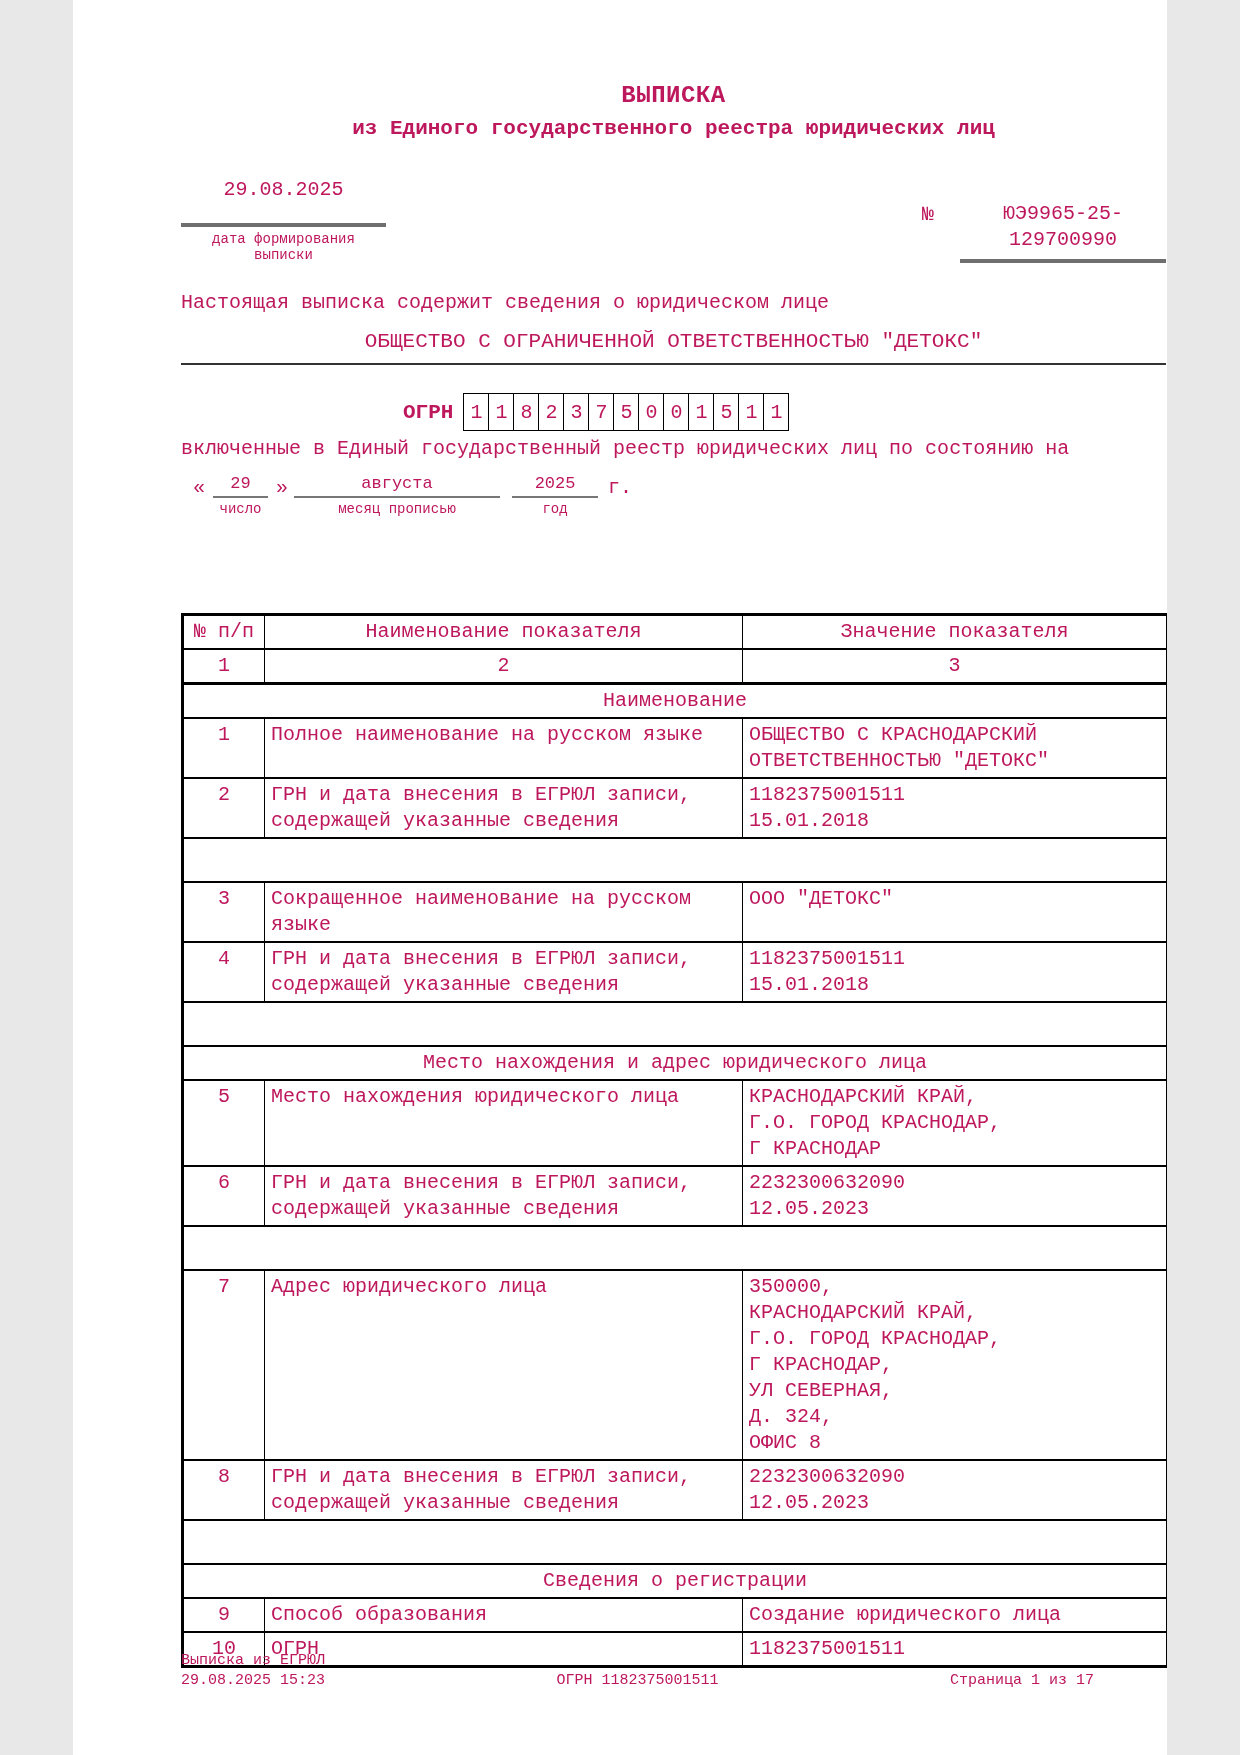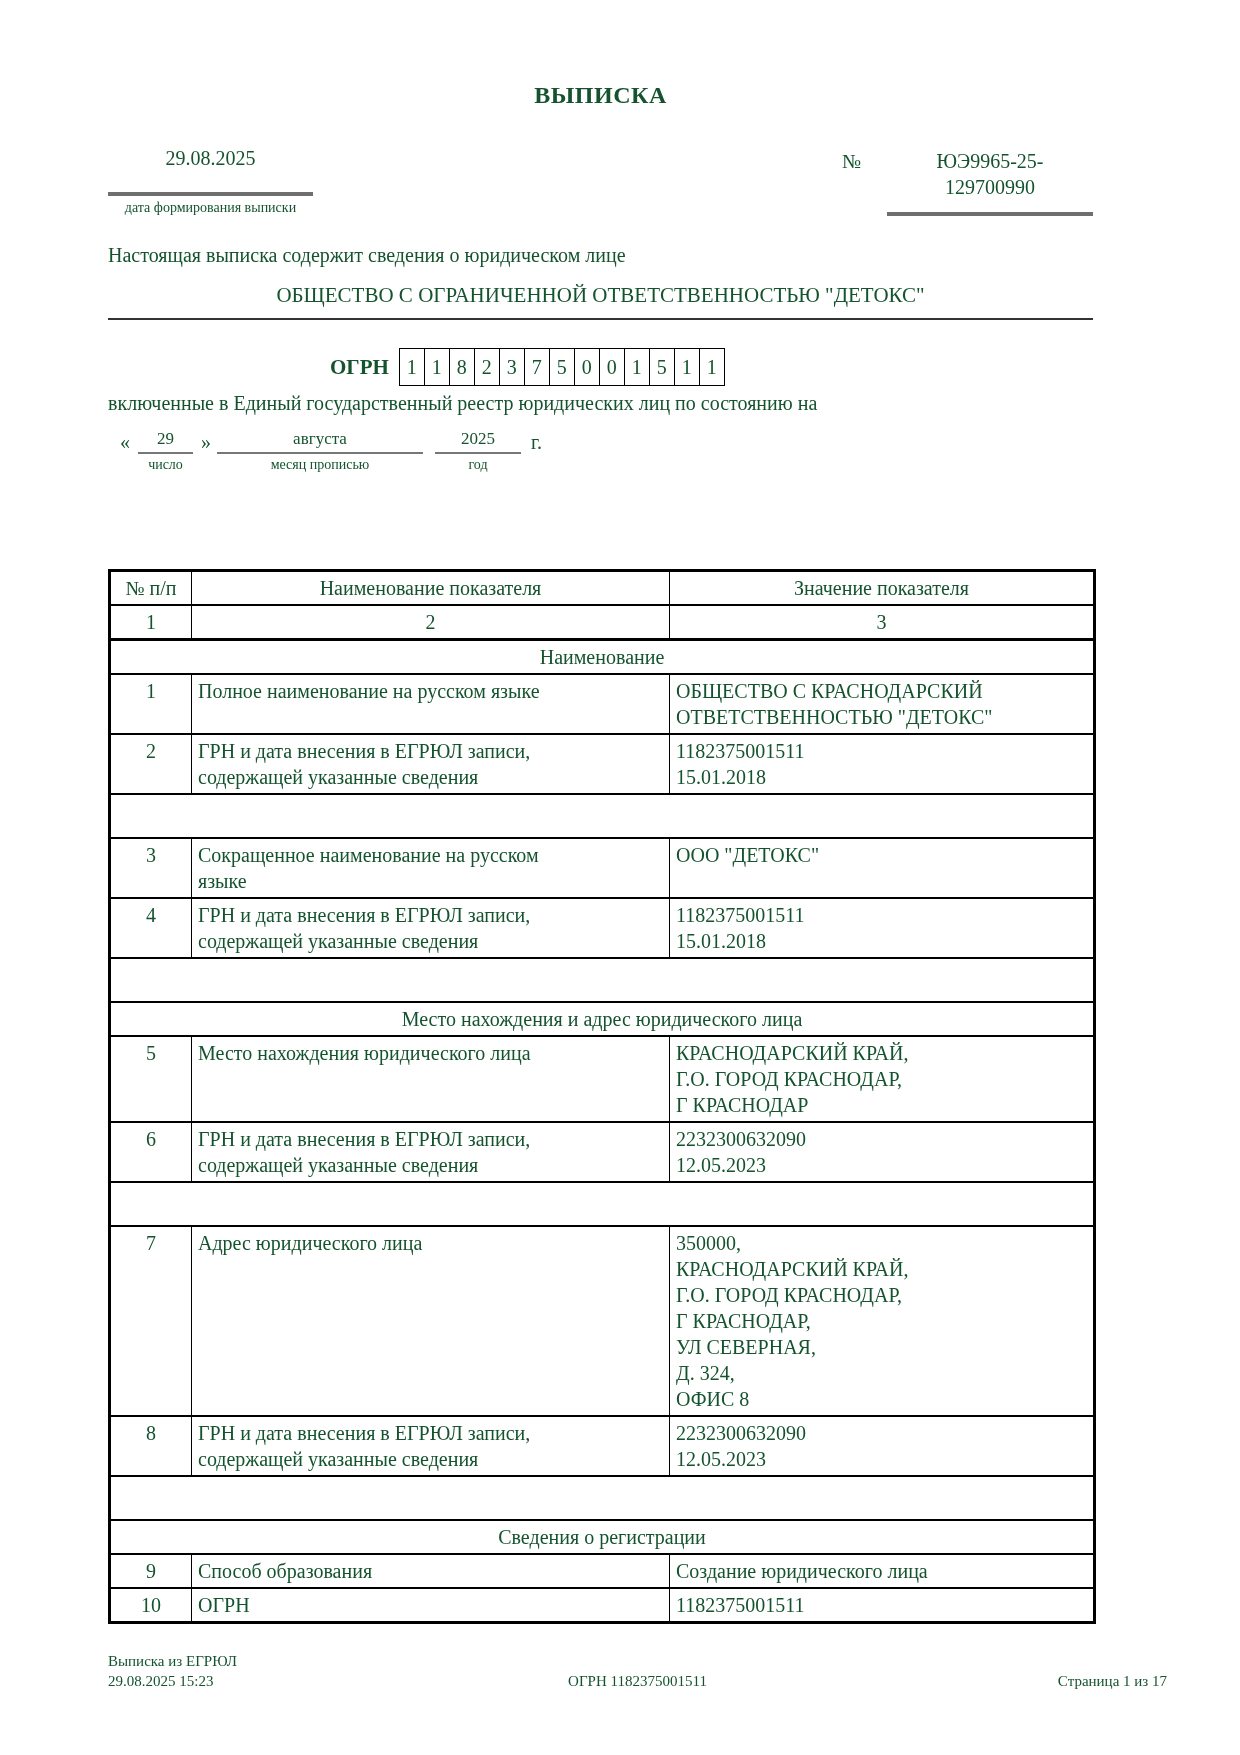"ВЫПИСКА" .page { color: #14532d -> #be185d; font-family: Liberation Serif, serif -> Liberation Mono, monospace; width: 1240px -> 1094px }
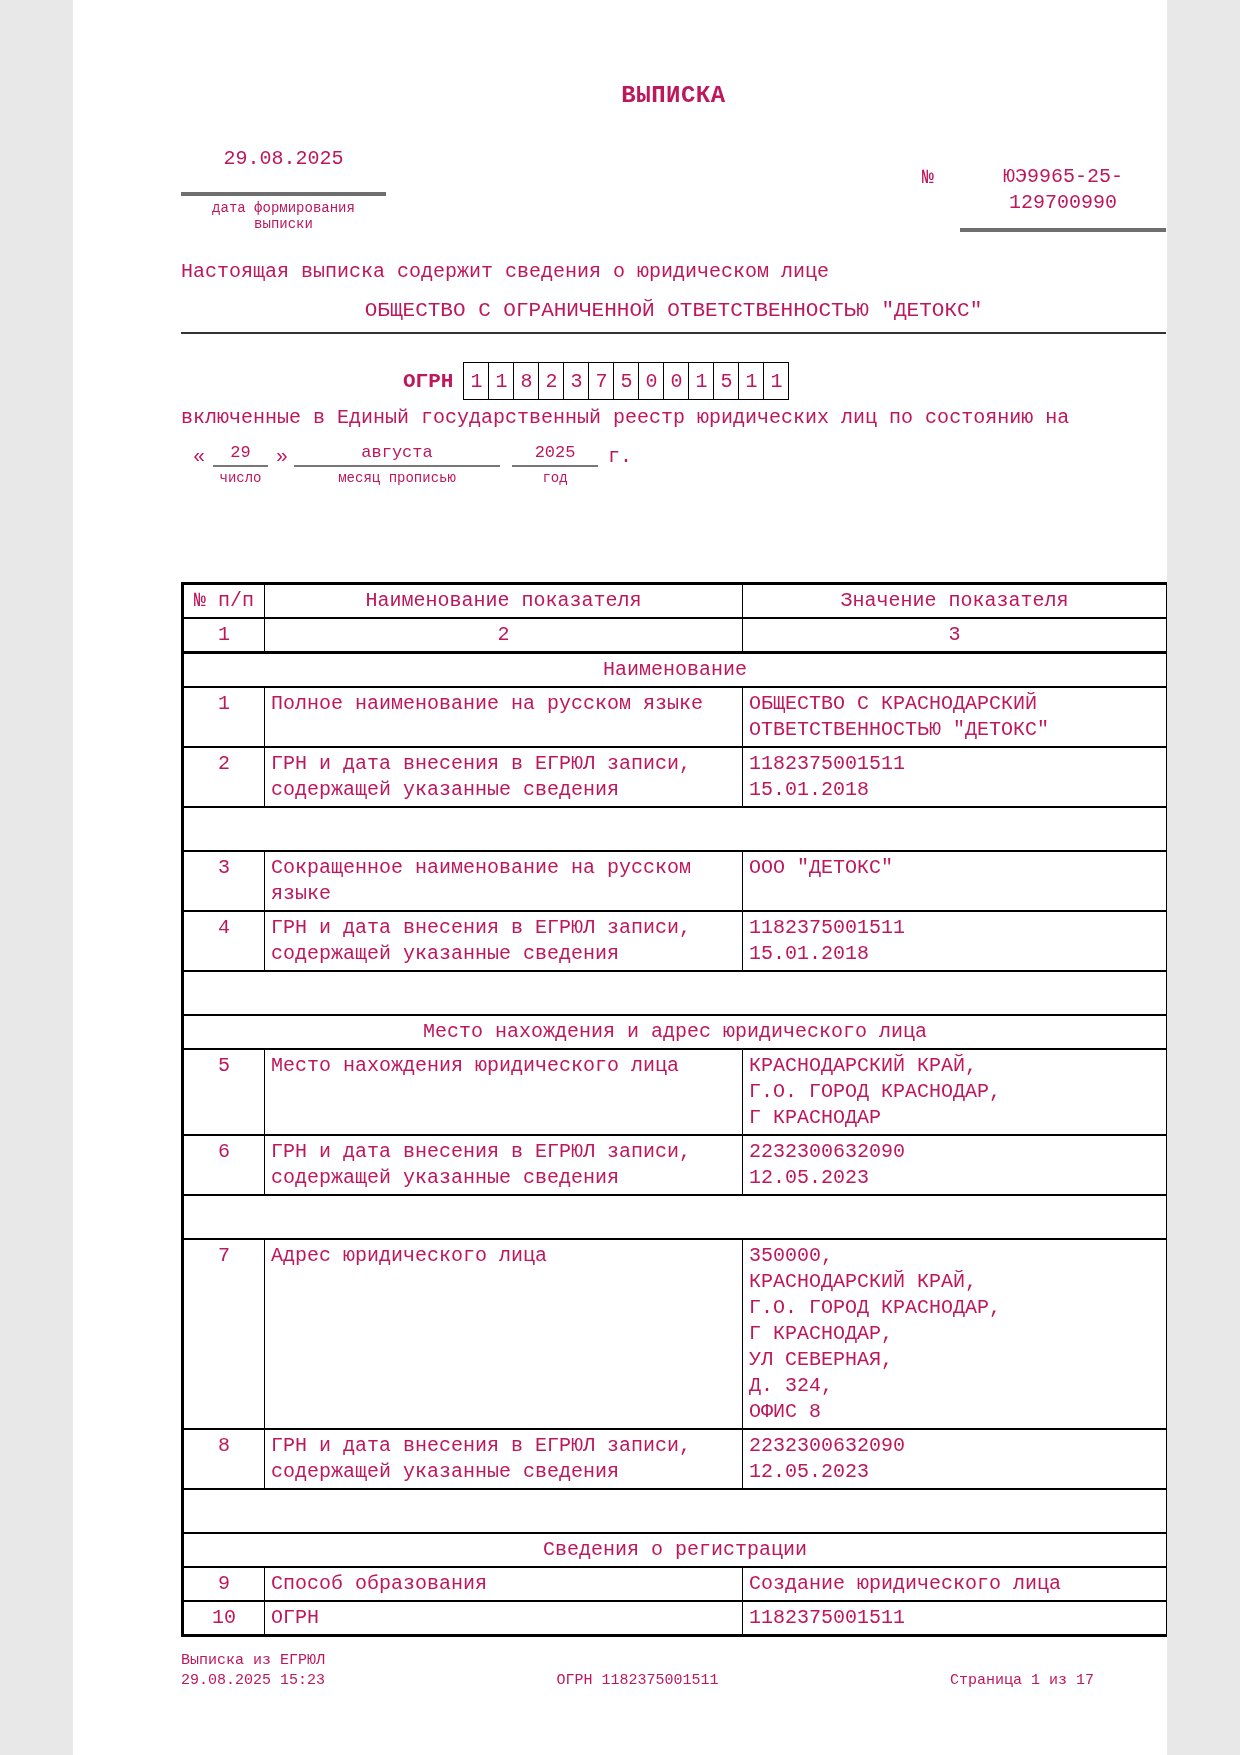"из Единого государственного реестра" div.doc-subtitle { html: none -> <div>из Единого государственного реестра юридических лиц</div> }
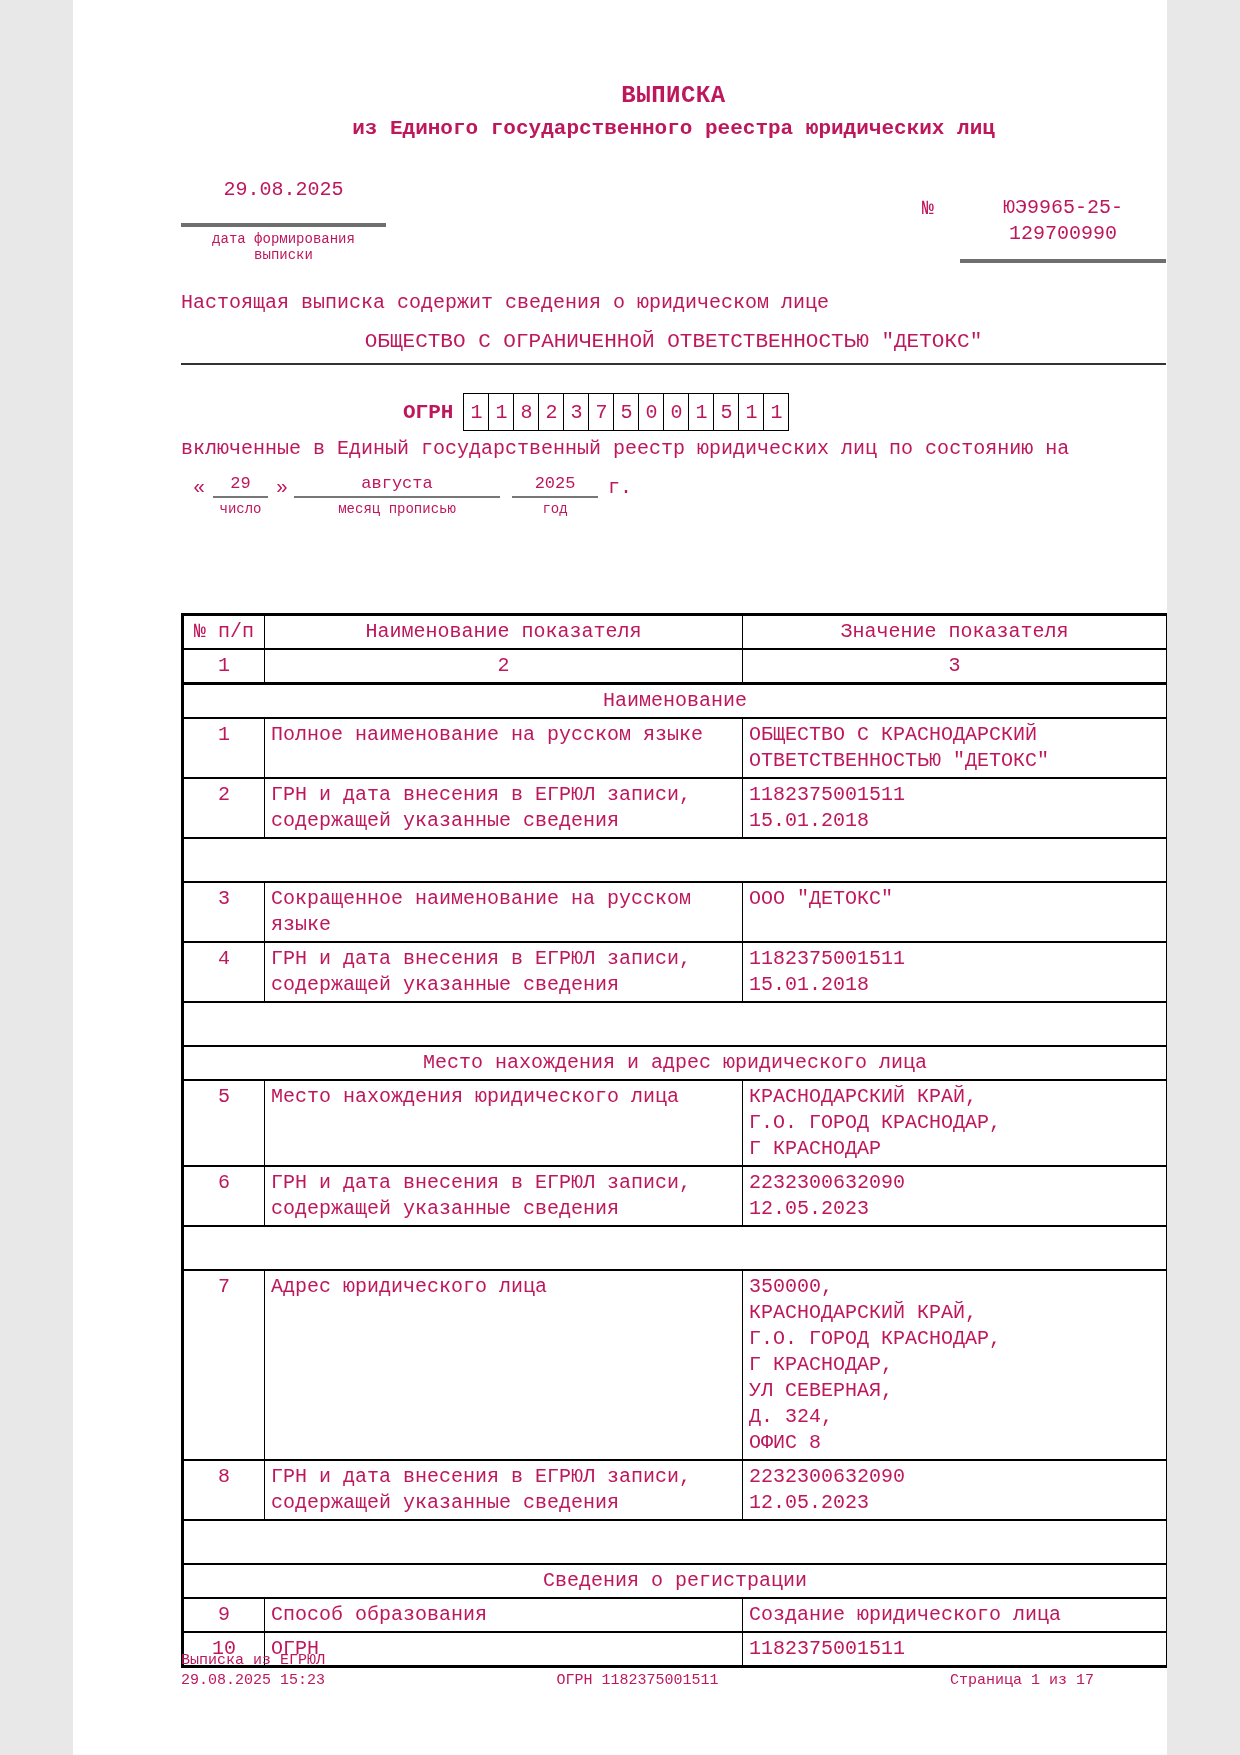"ЮЭ9965-25-" .num-block { padding-bottom: 12px -> 6px }
